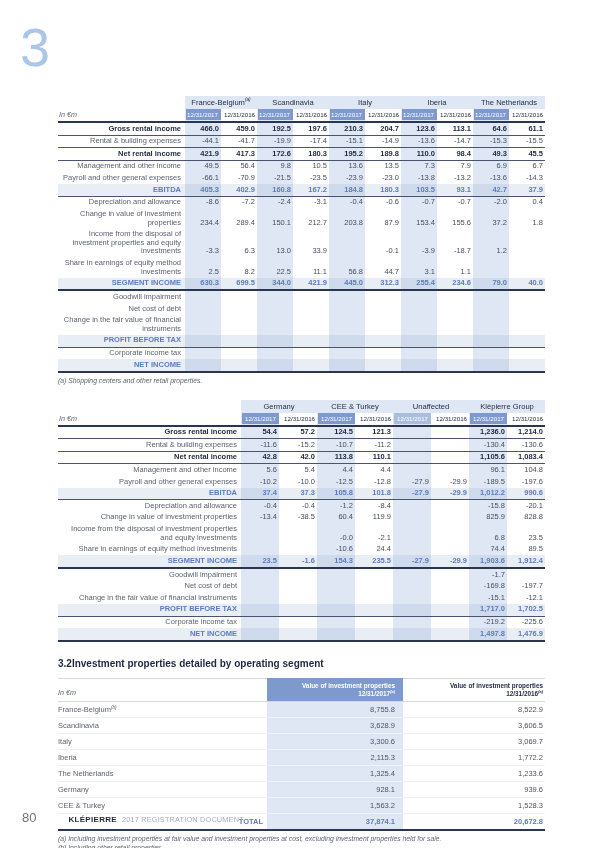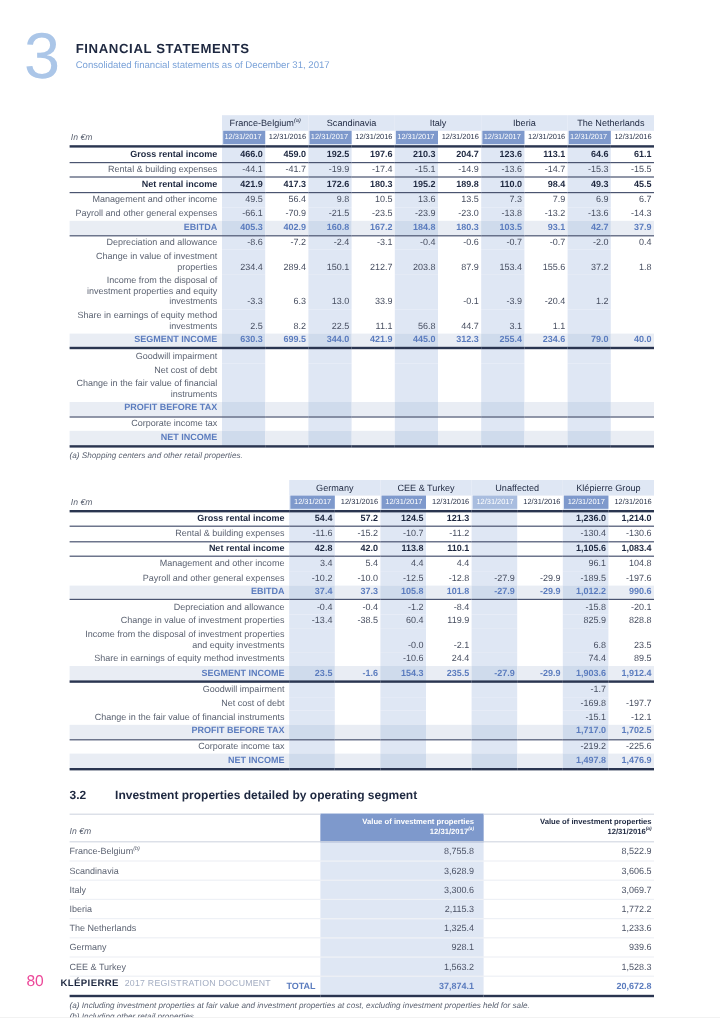"FINANCIAL STATEMENTS" div.chaptitles { html: <div> <div>FINANCIAL STATEMENTS</div> <div>Consolidated financial statements as of December 31, 2017</div> </div> -> none }
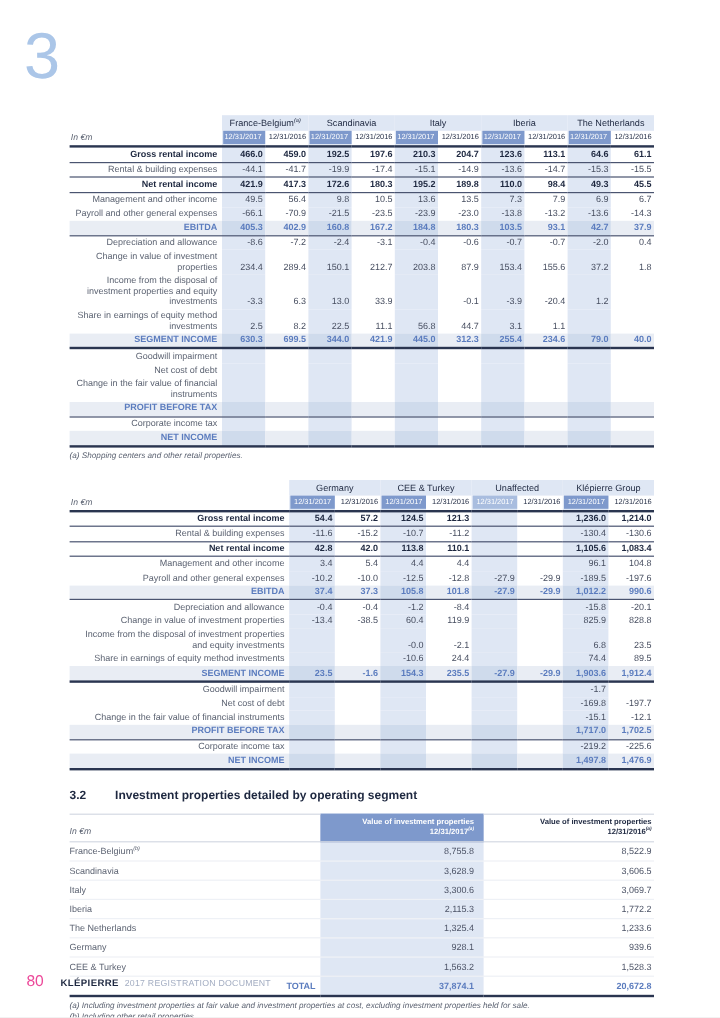"-20.4" td.val { text: -20.4 -> -18.7 }
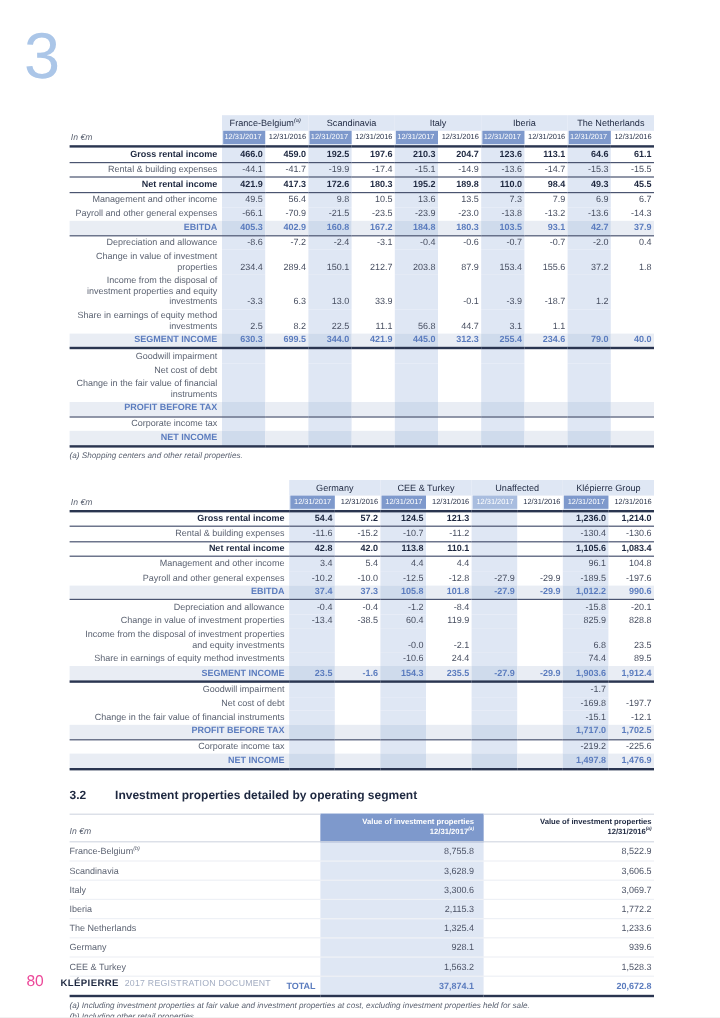"3.4" td.val { text: 3.4 -> 5.6 }
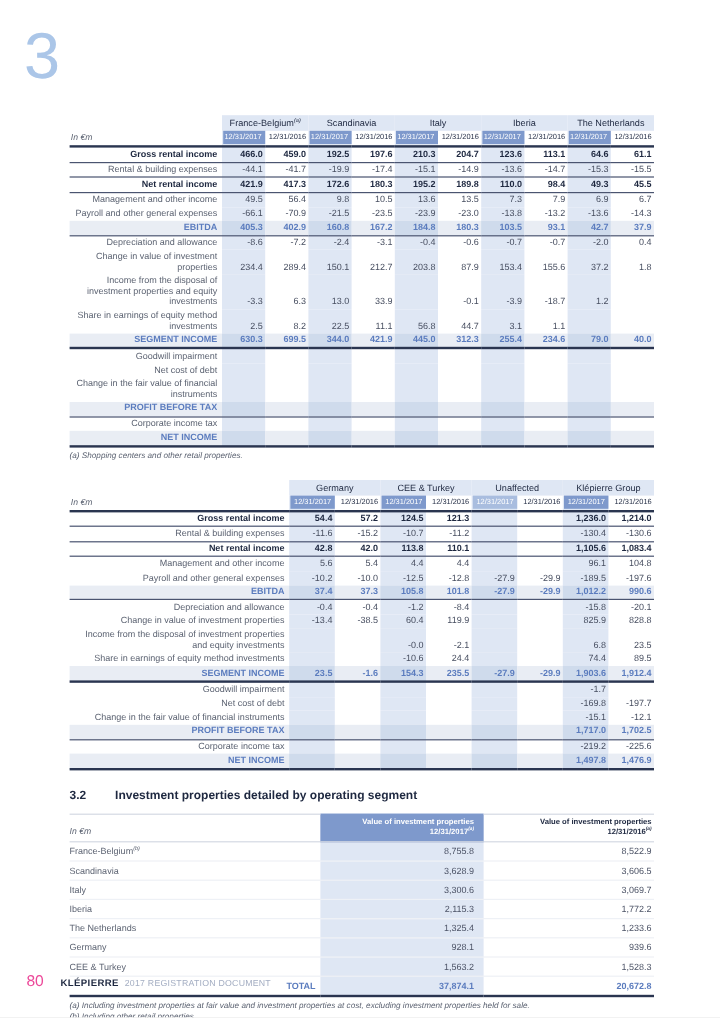"3.2" .sec-heading .num { margin-right: 24px -> 0 }
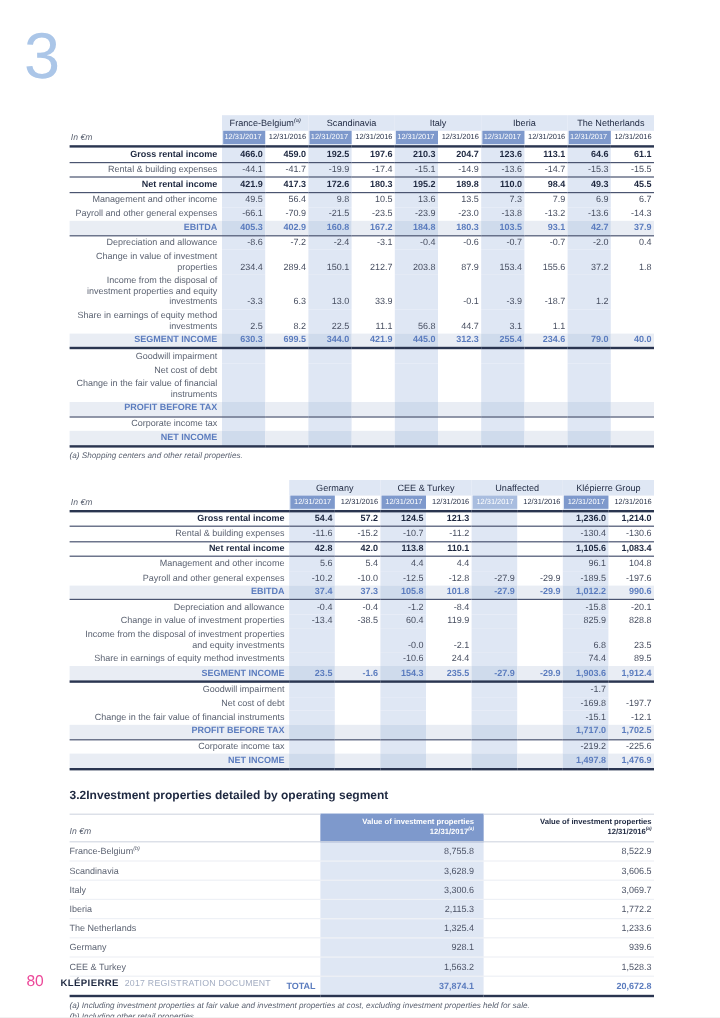"80" .pagenum { color: #ec4899 -> #737373; margin-right: 14px -> 32px }
